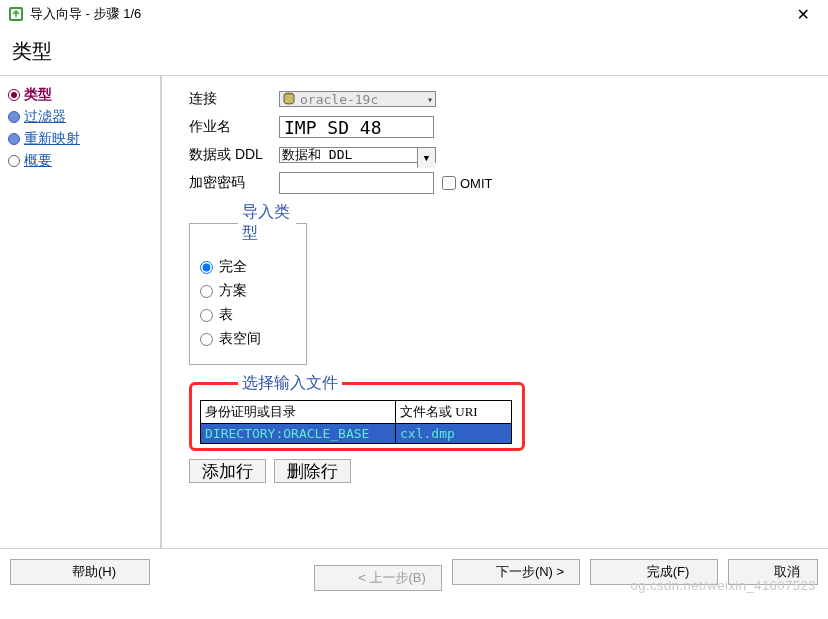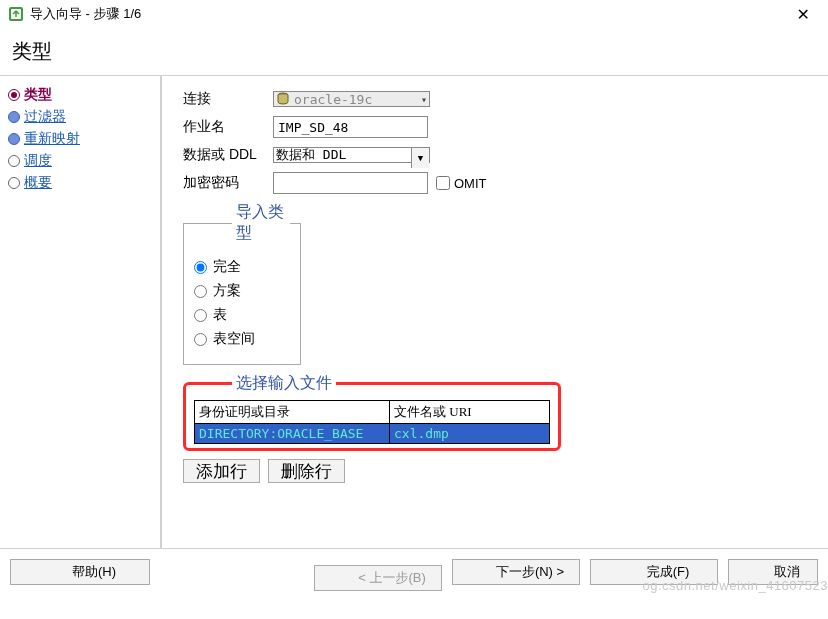"连接" .main { padding: 14px 21px -> 14px 27px }
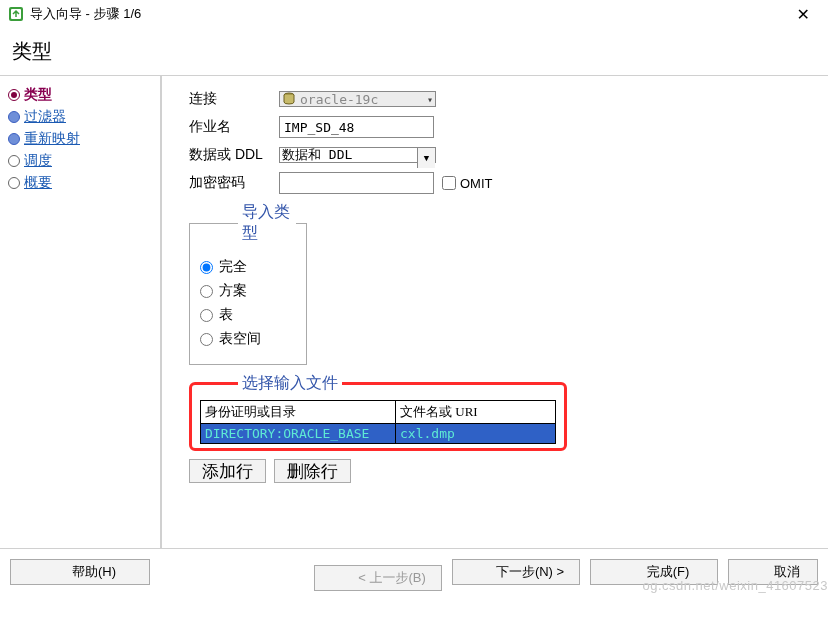"IMP_SD_48" .txt-input { font-size: 13px -> 18px }
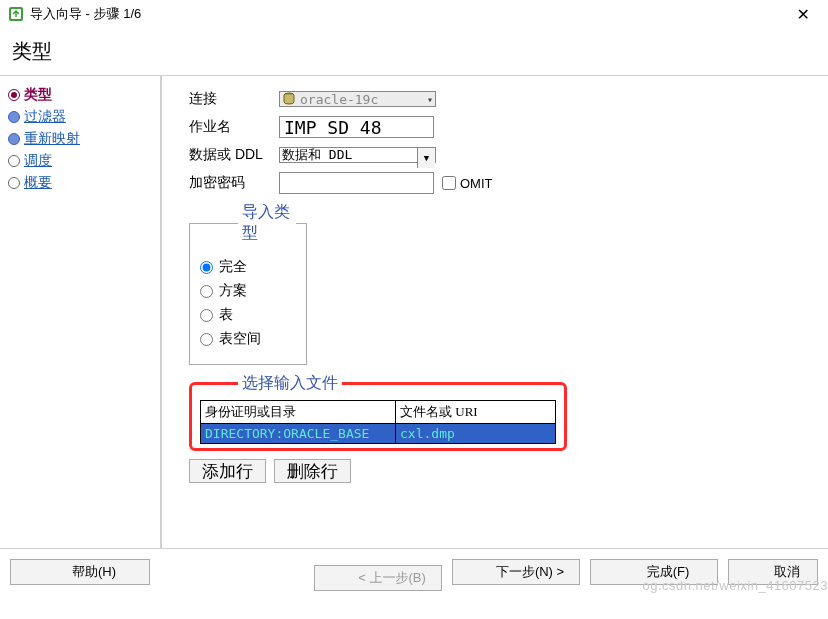"调度" div.nav-item { html: <div> <span></span> <span>调度</span> </div> -> none }
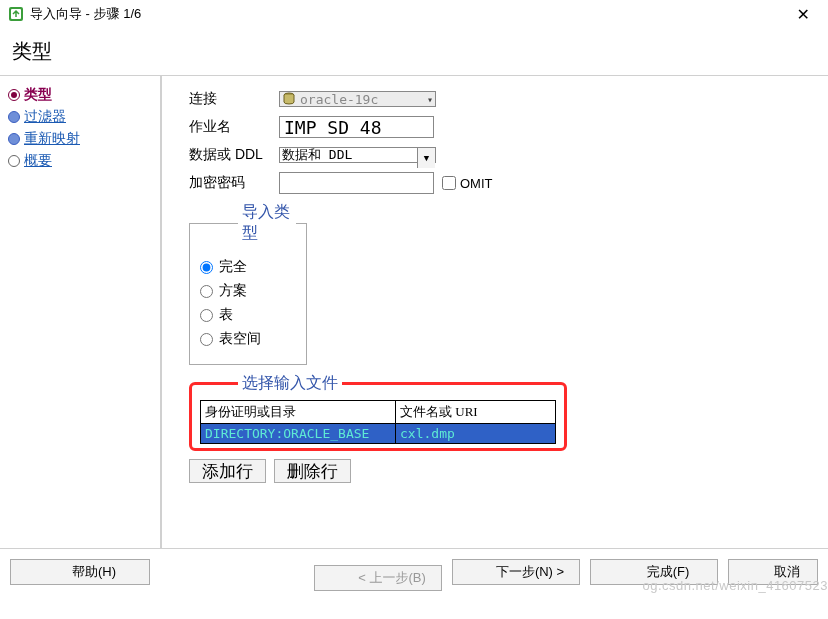"身份证明或目录" .file-table { width: 356px -> 312px }
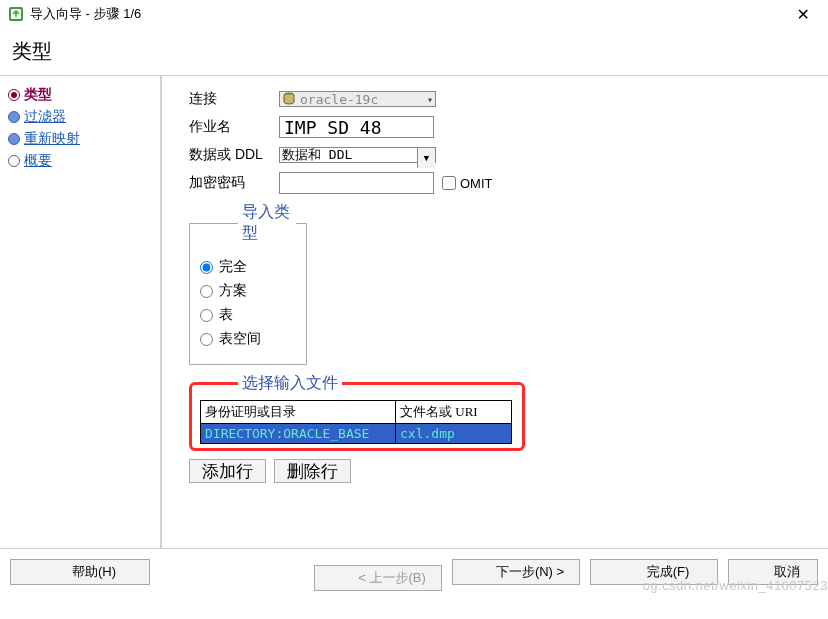"og.csdn.net/weixin_41607523" .watermark { right: 0 -> 12px }
